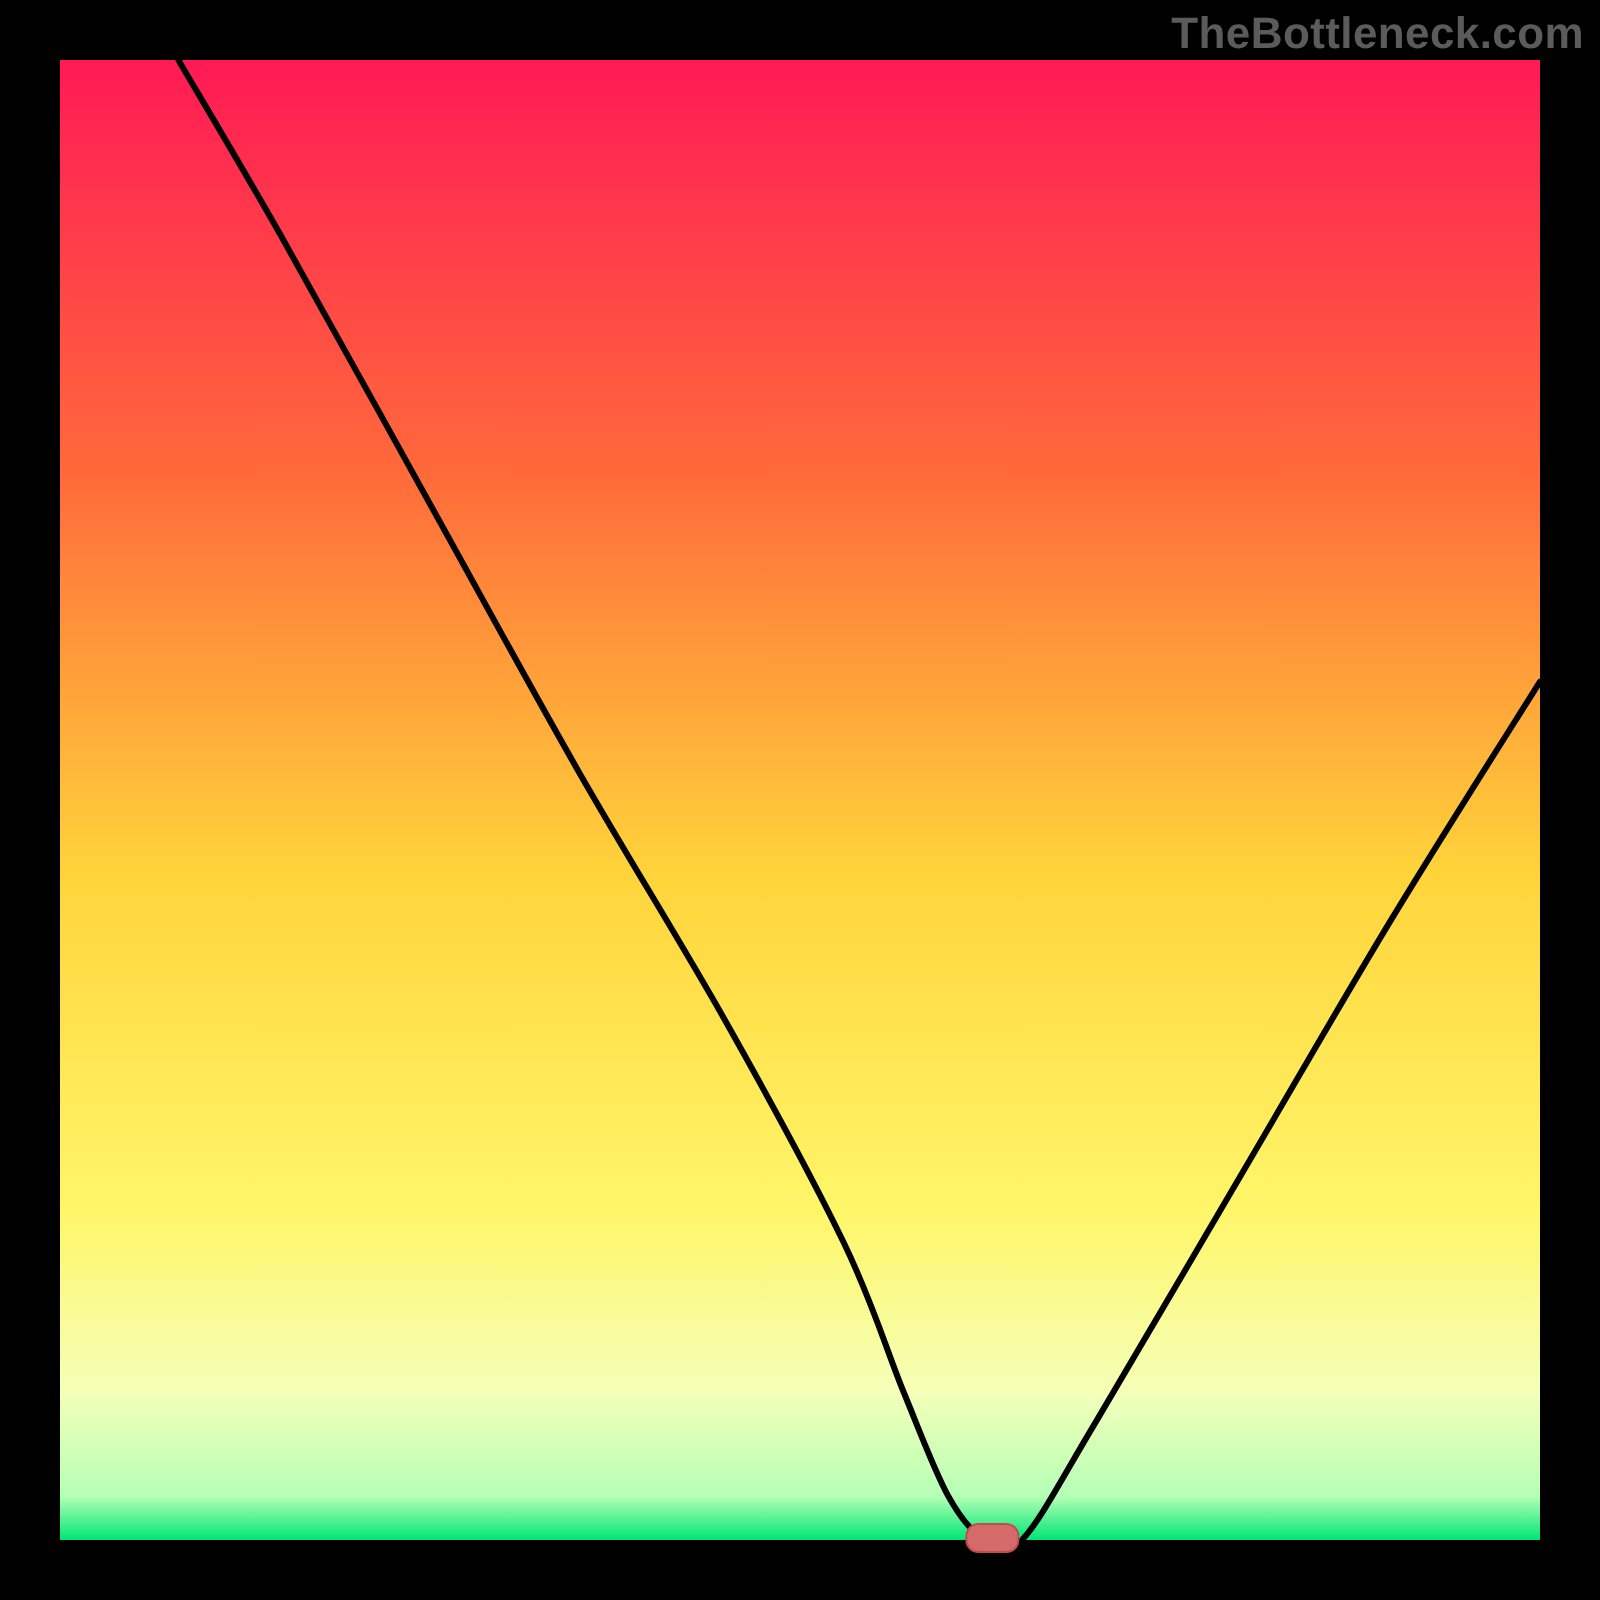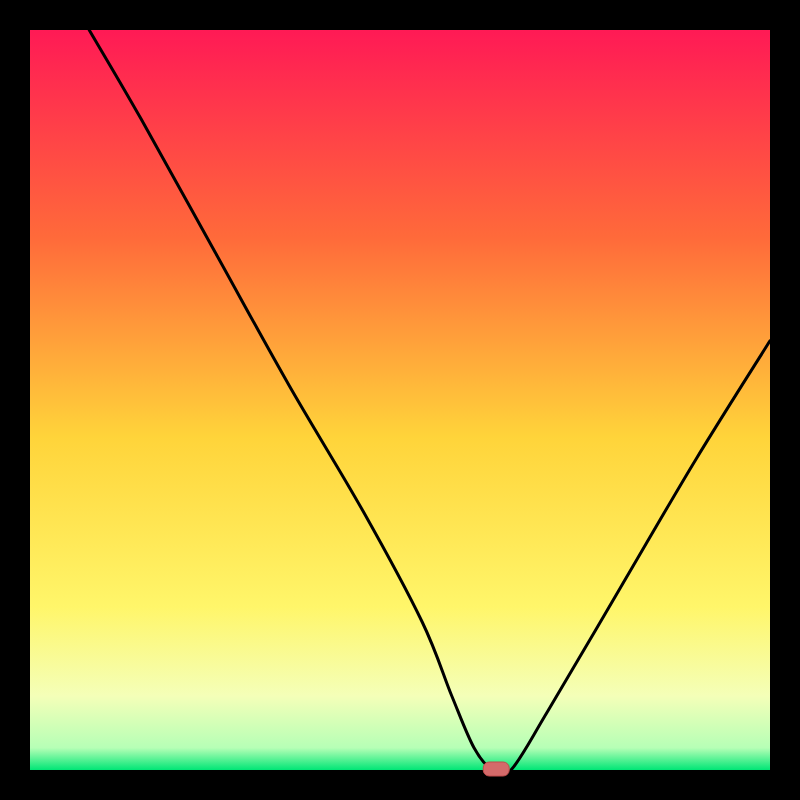"TheBottleneck.com" div.attribution { html: none -> <div>TheBottleneck.com</div> }
